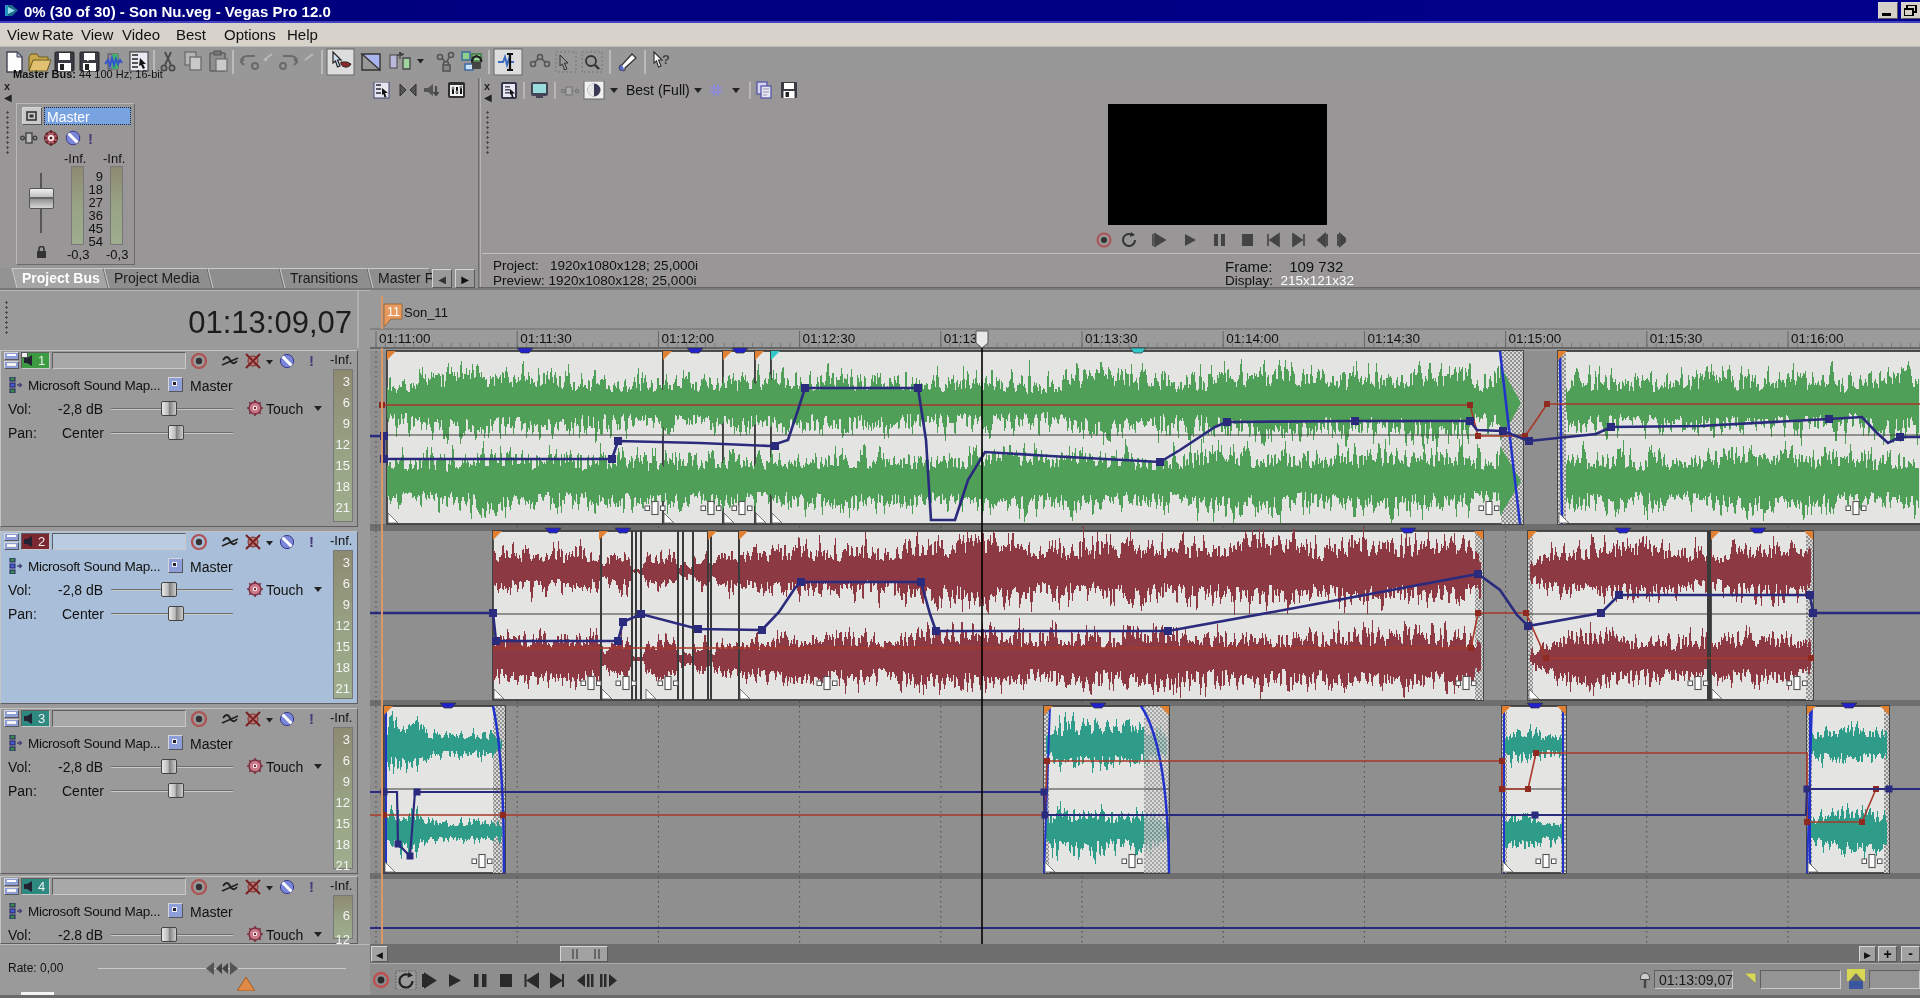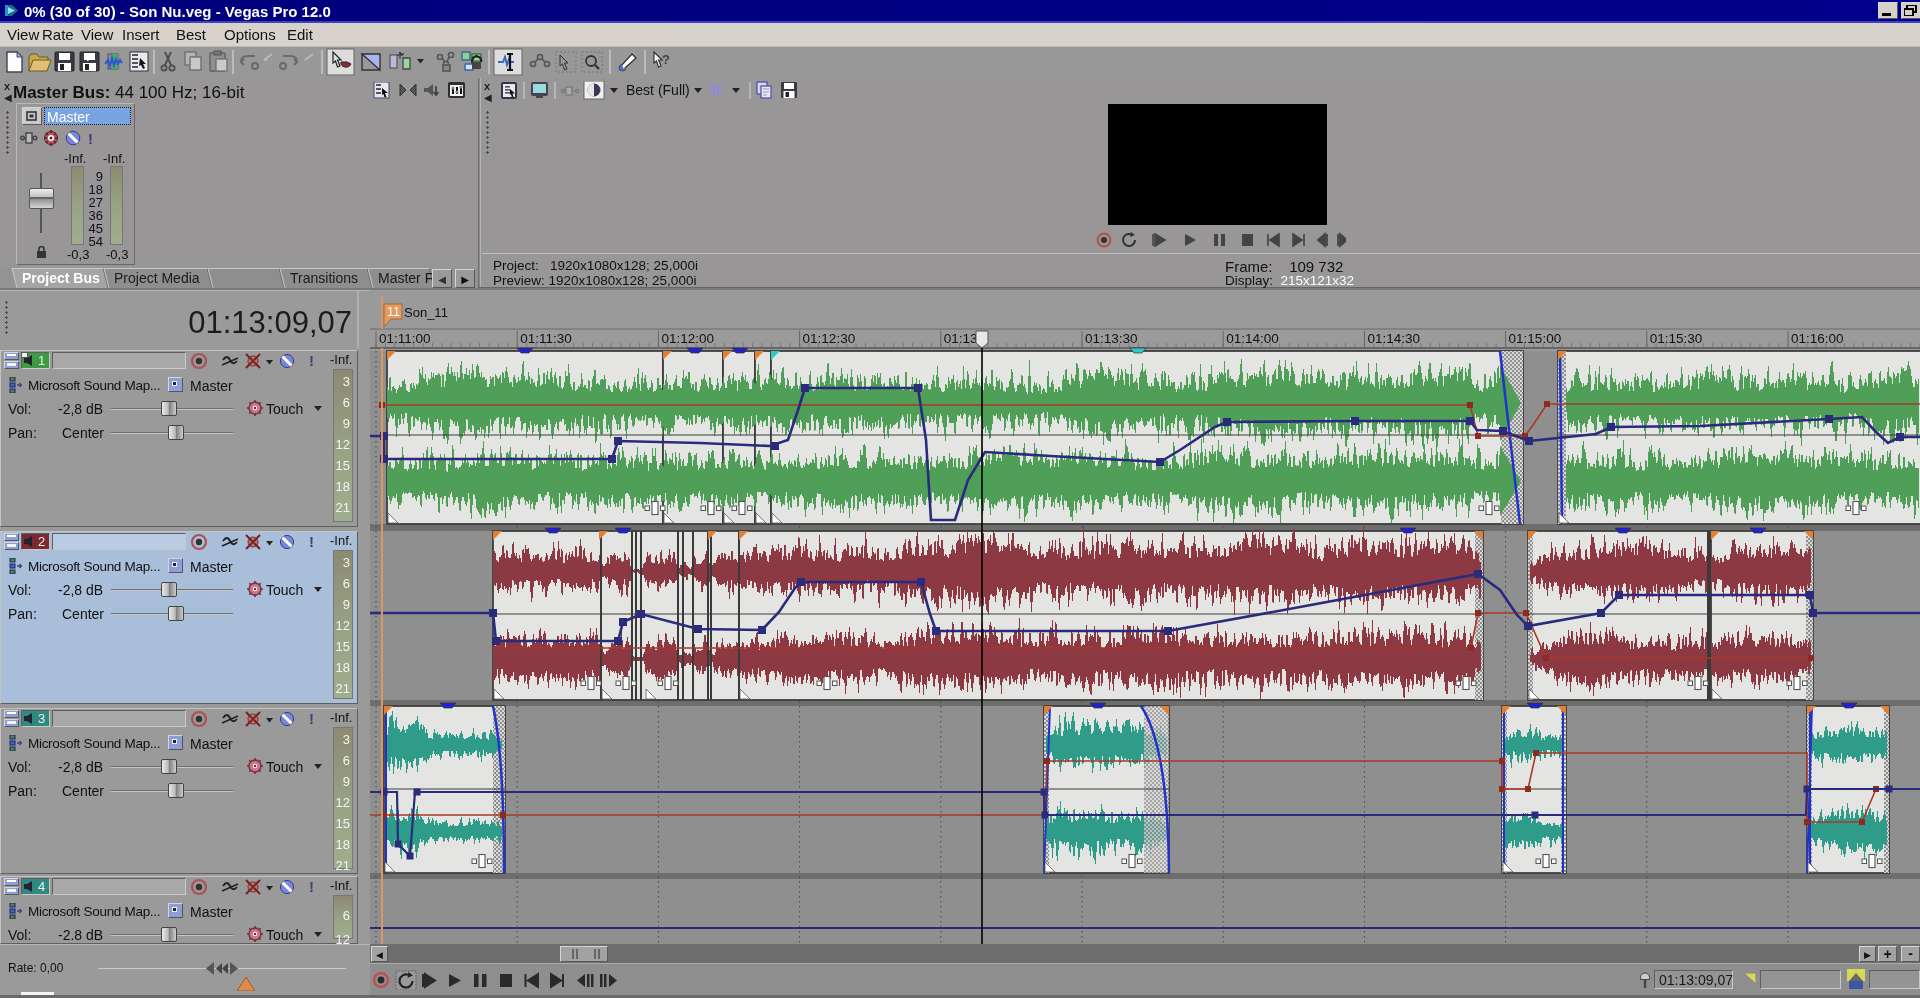"Insert" div.txt { text: Insert -> Video }
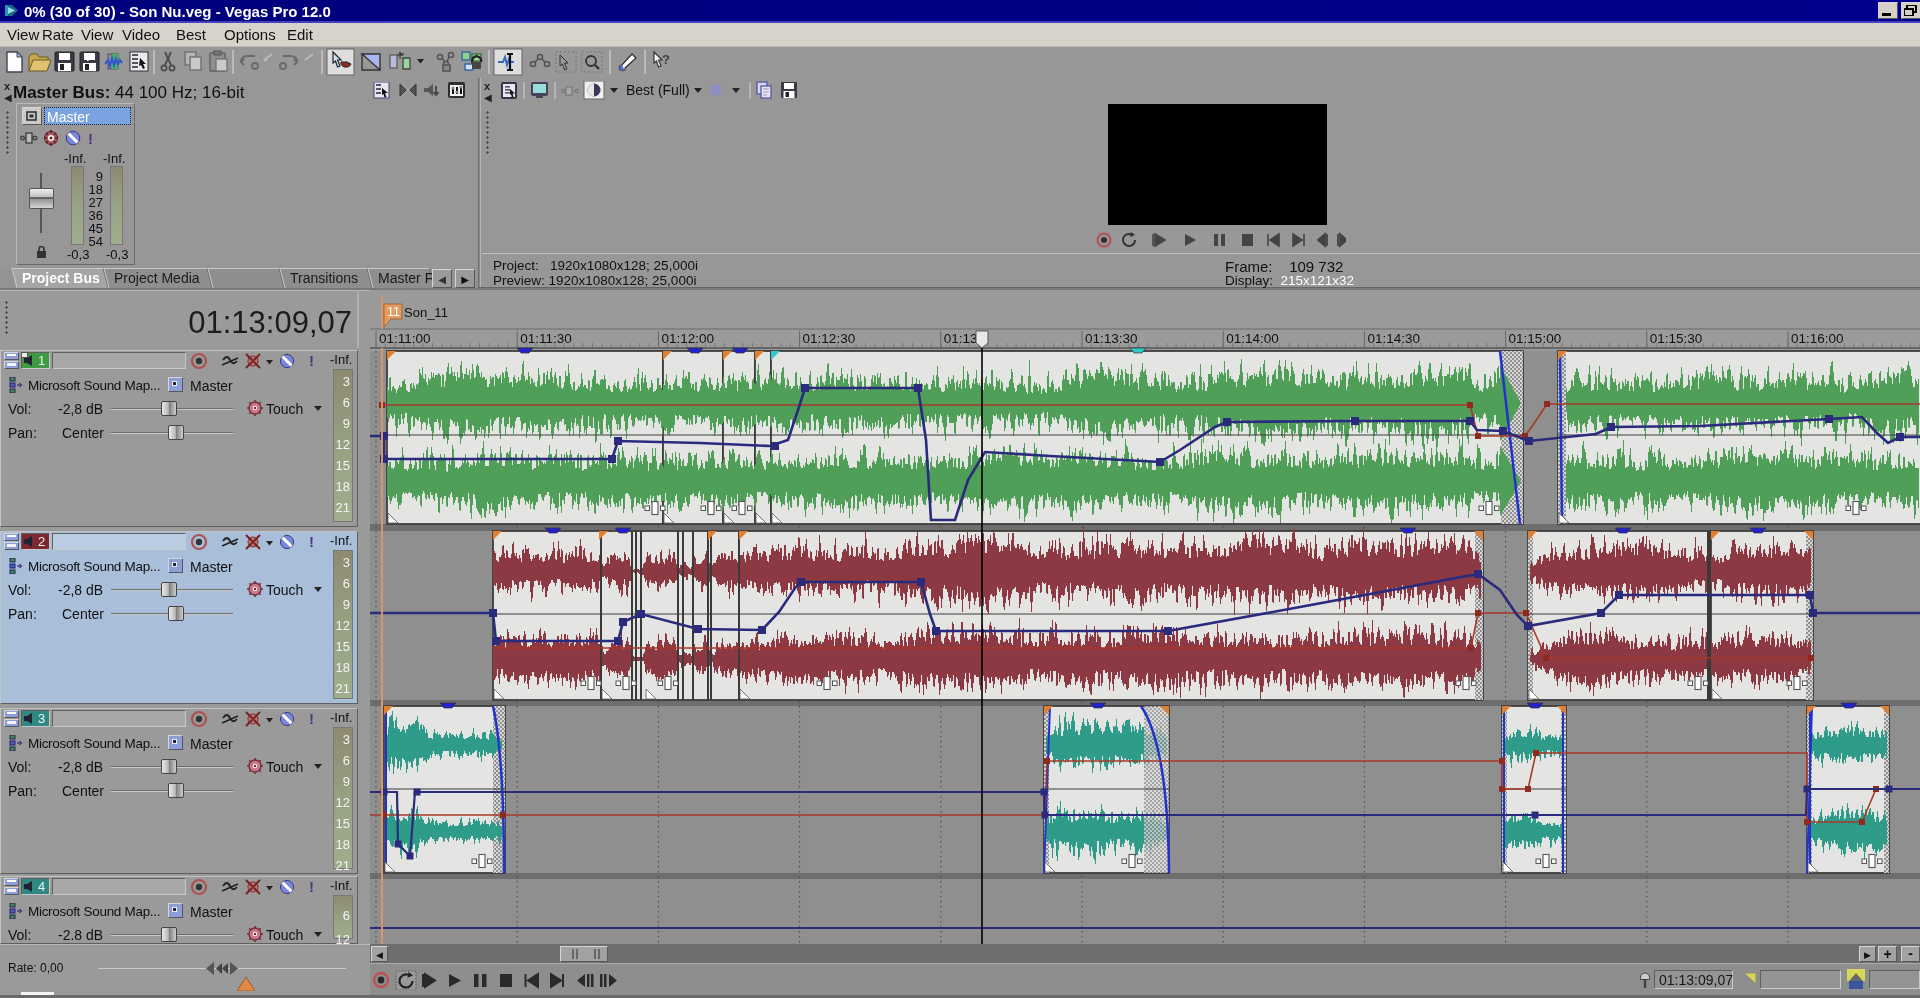"Edit" div.txt { text: Edit -> Help }
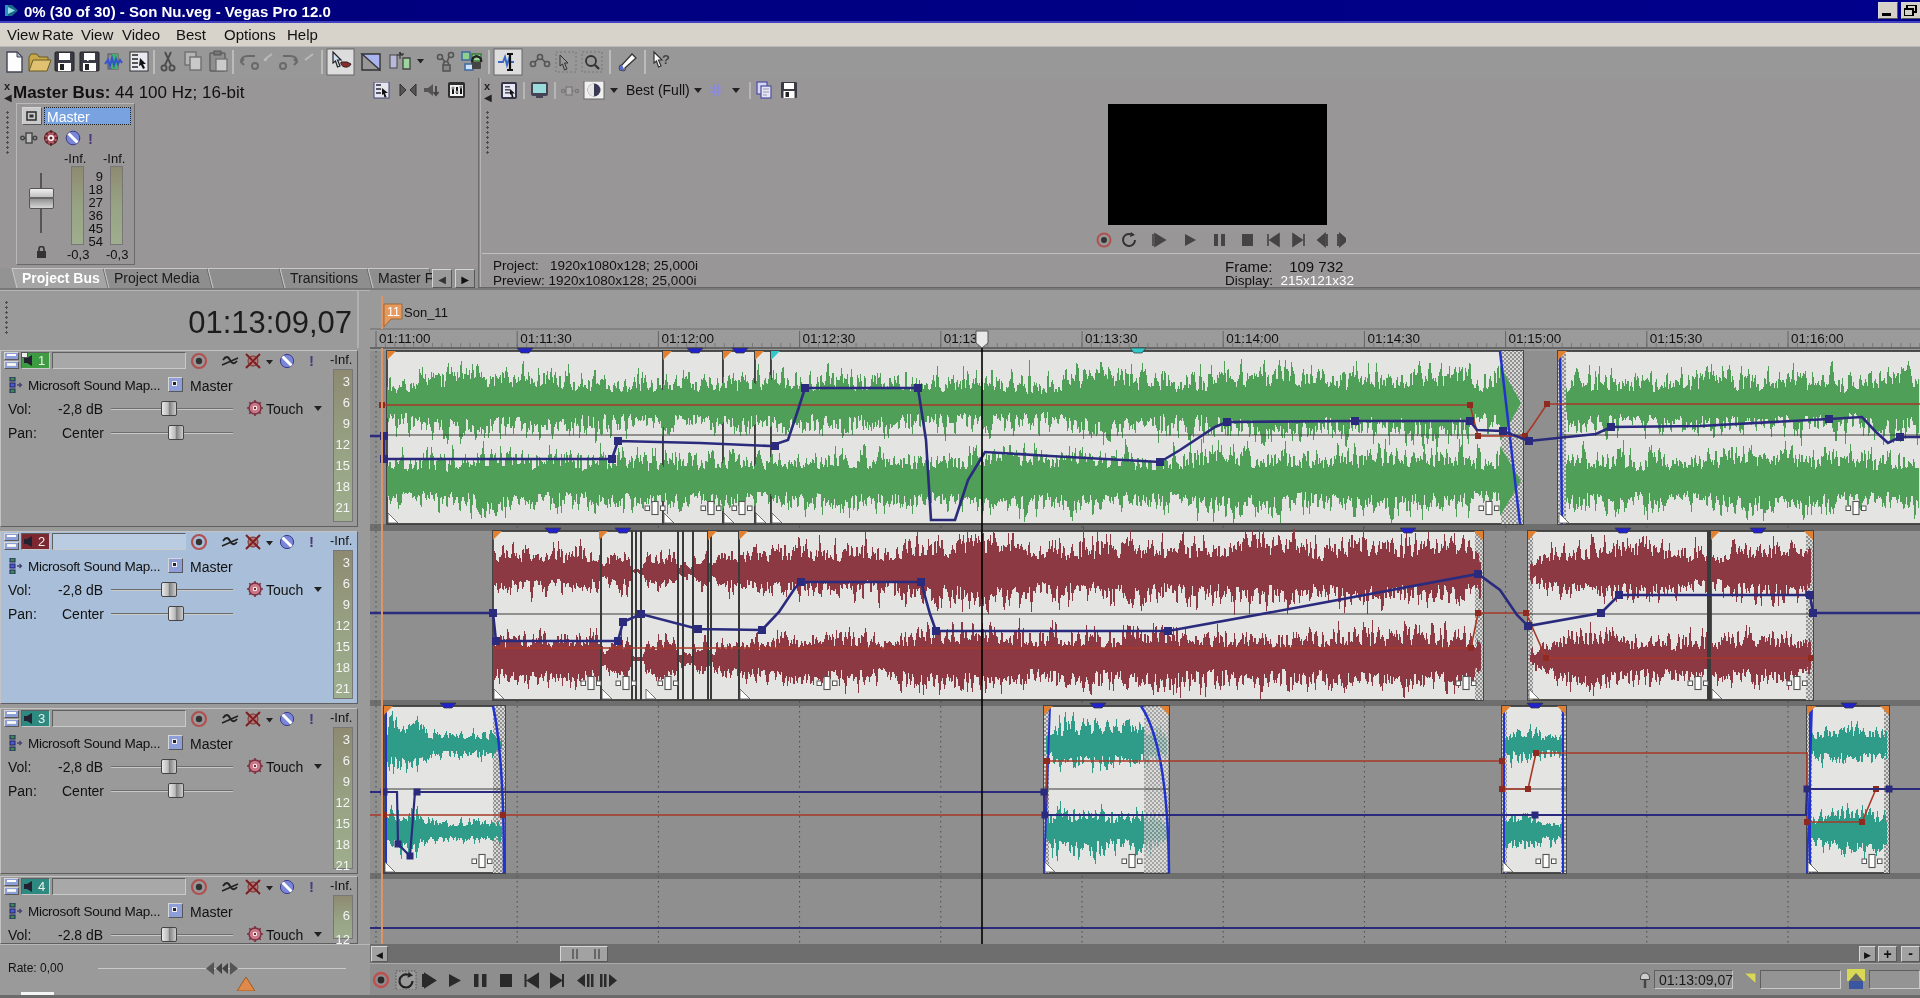"Master Bus: 44 100 Hz;" div.txt { font-size: 17px -> 11px; top: 83px -> 68px }
